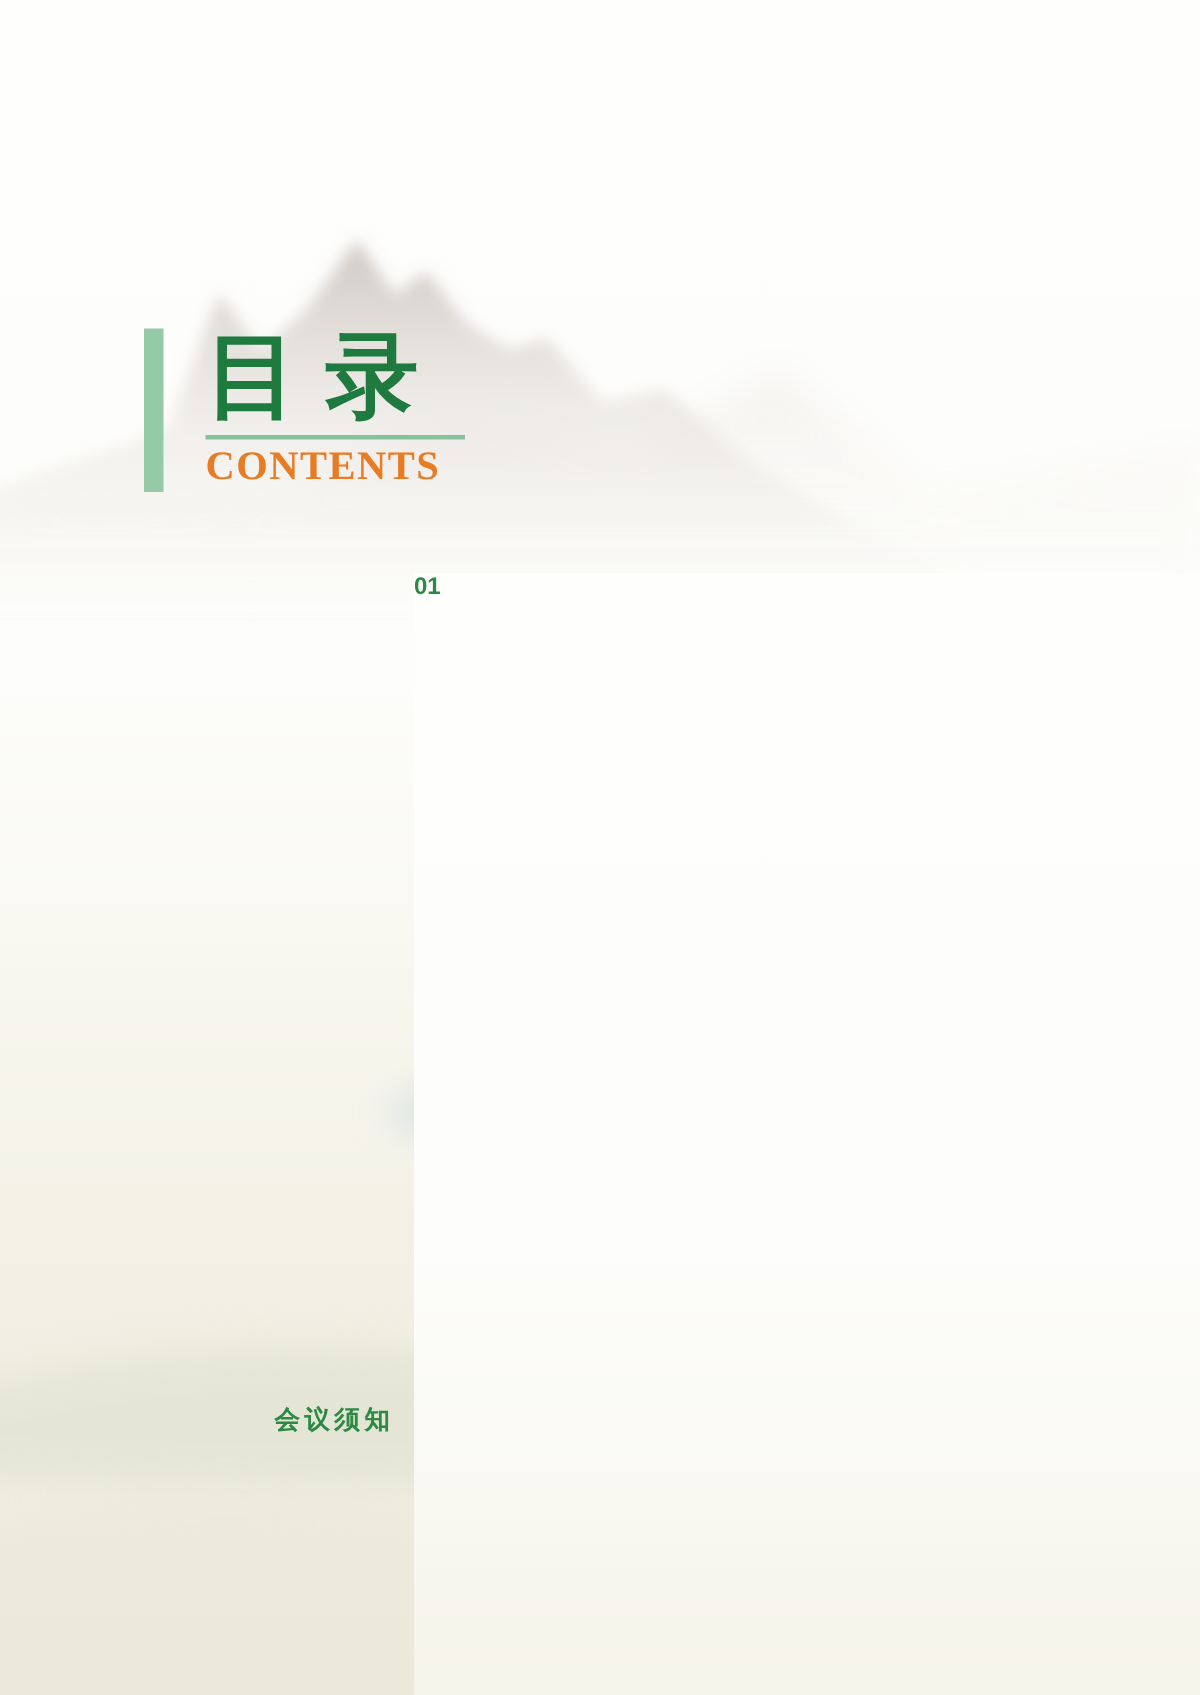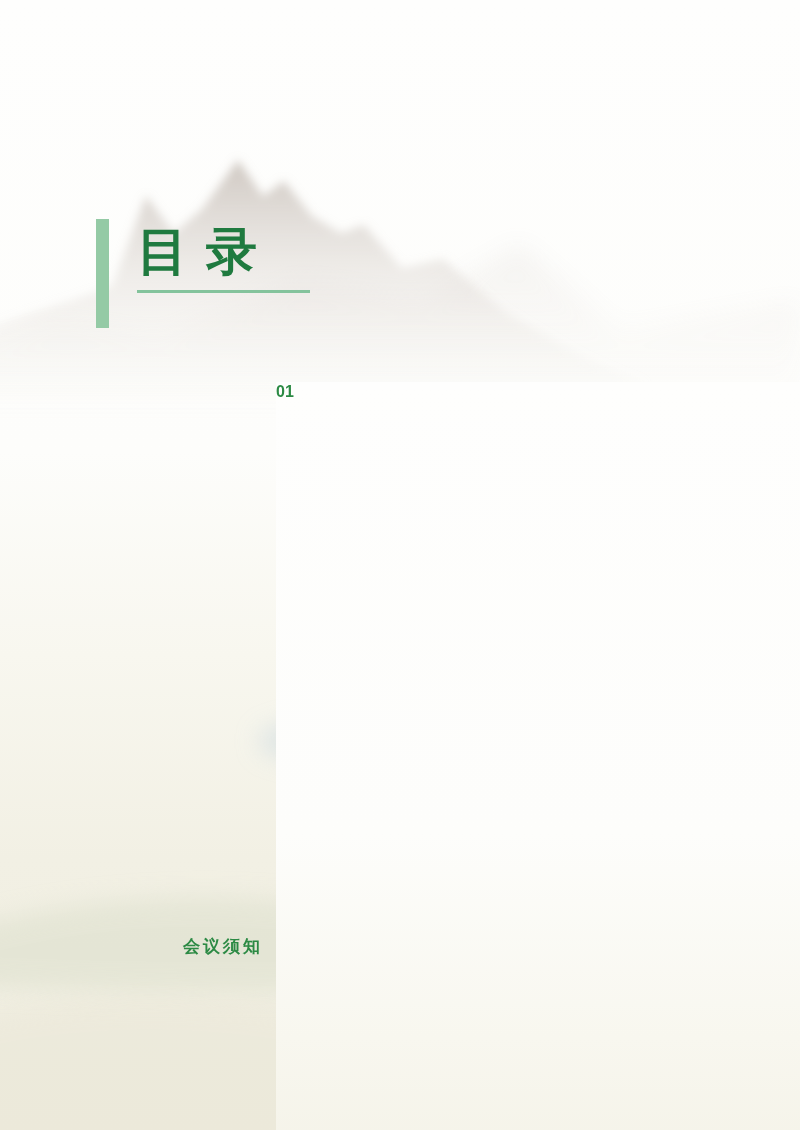"目录" .title-cn { font-size: 51px -> 62px }
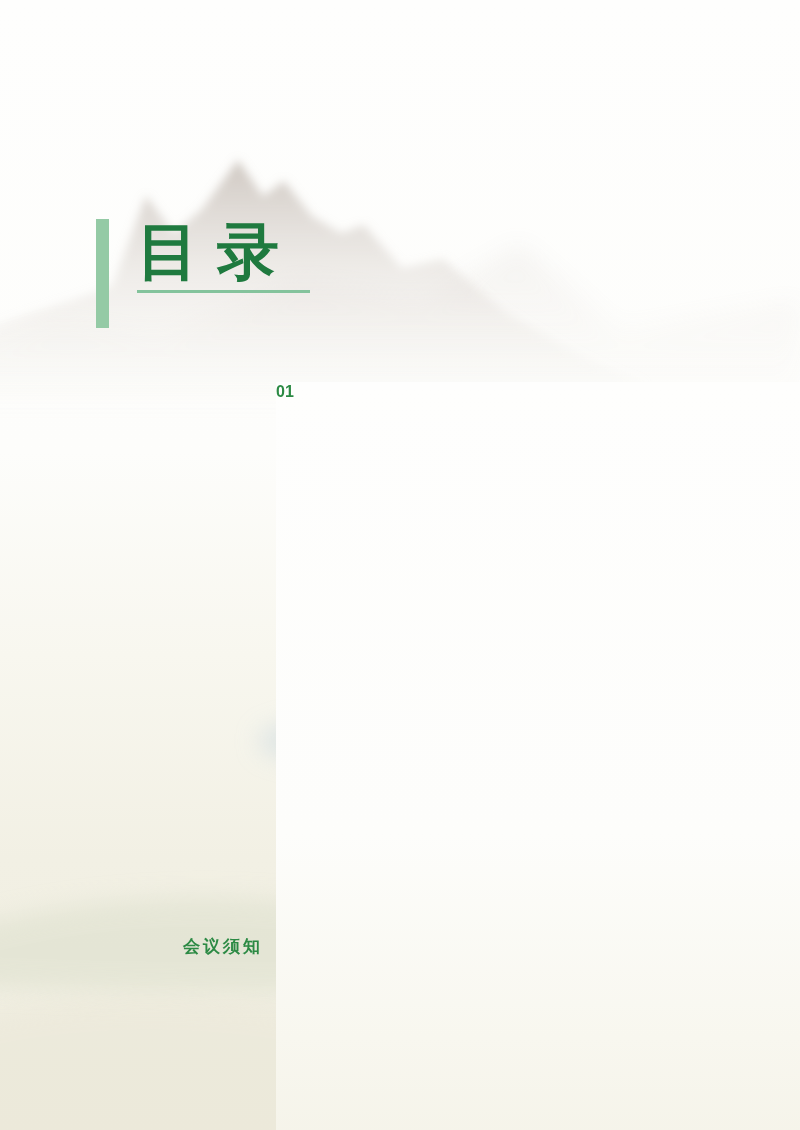"CONTENTS" div.title-en { html: none -> <div>CONTENTS</div> }
